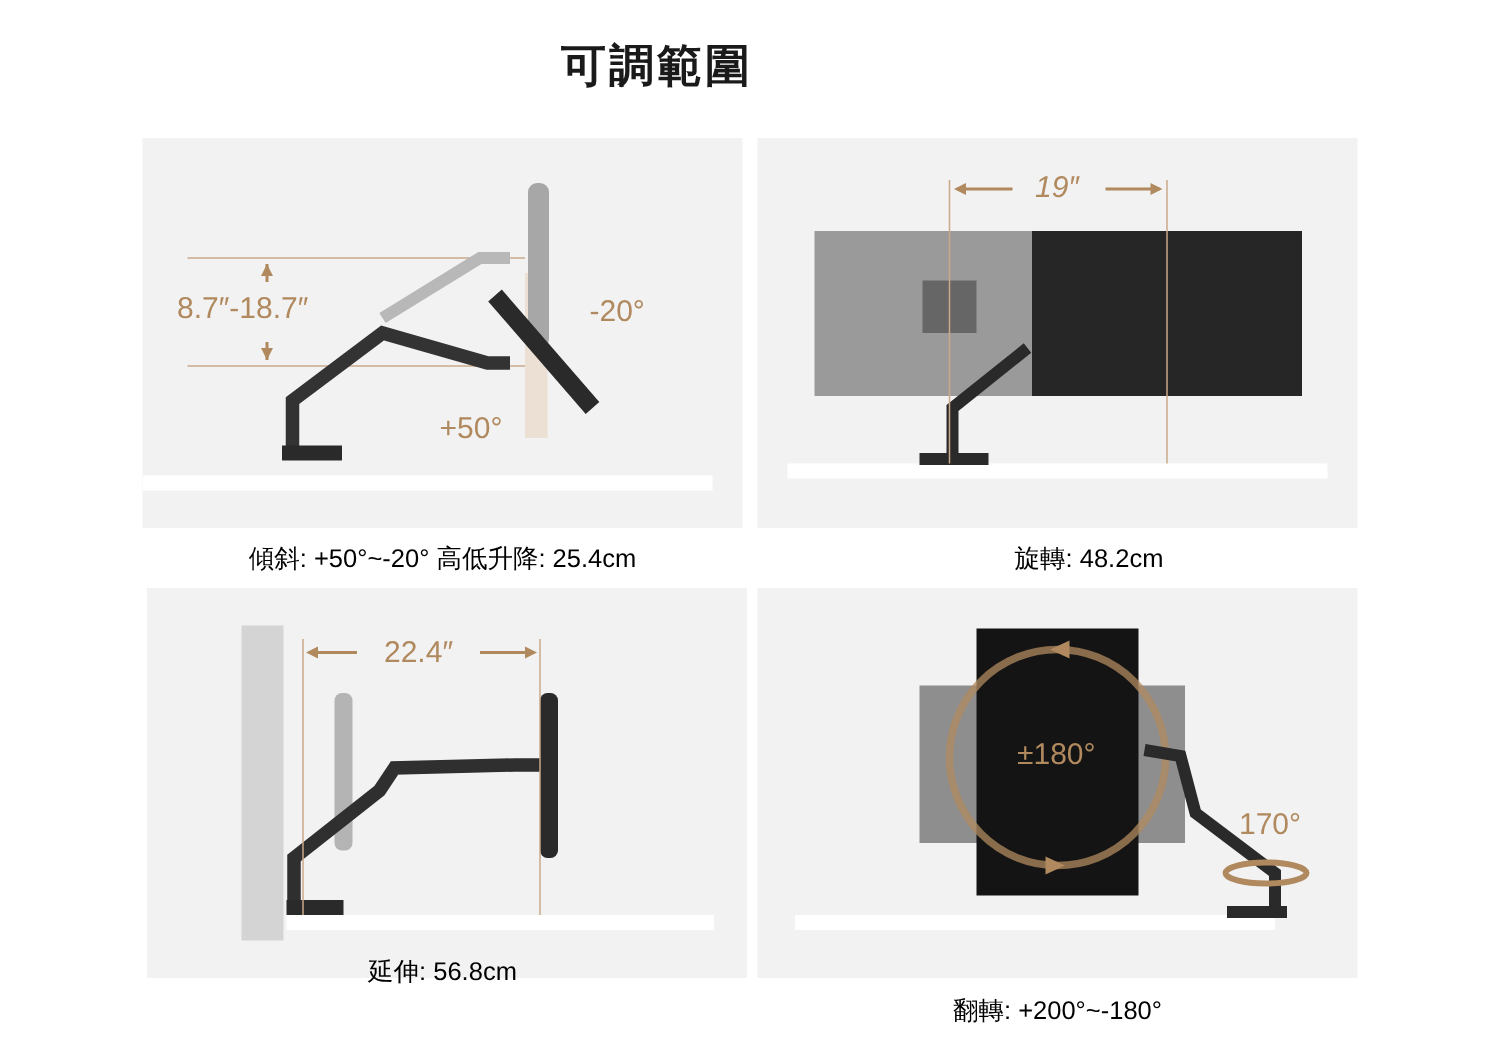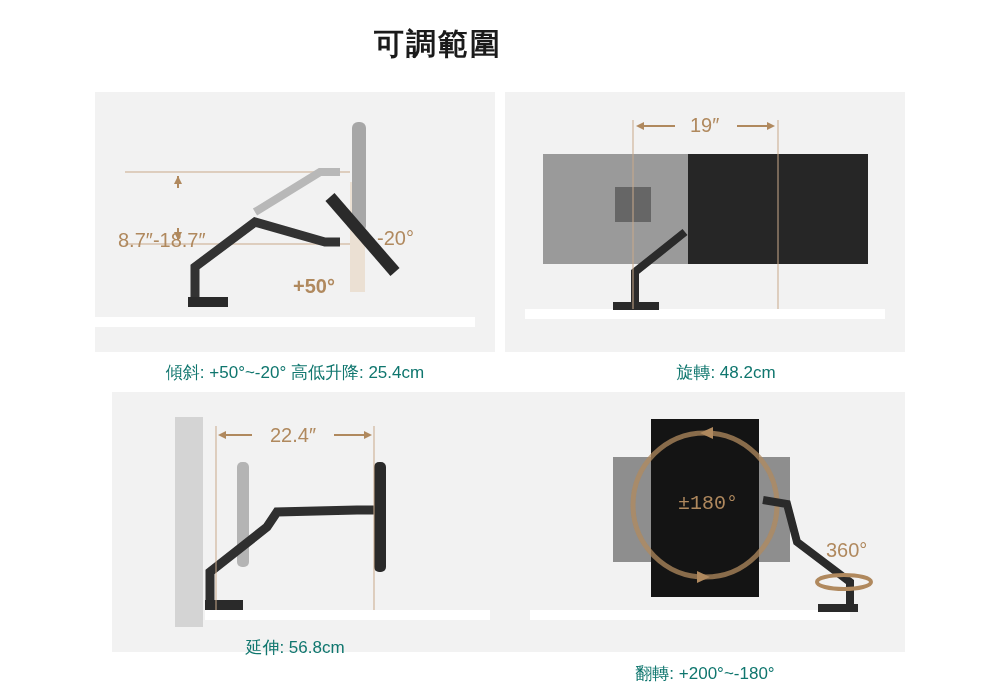"19″" div.dim { font-style: none -> italic }
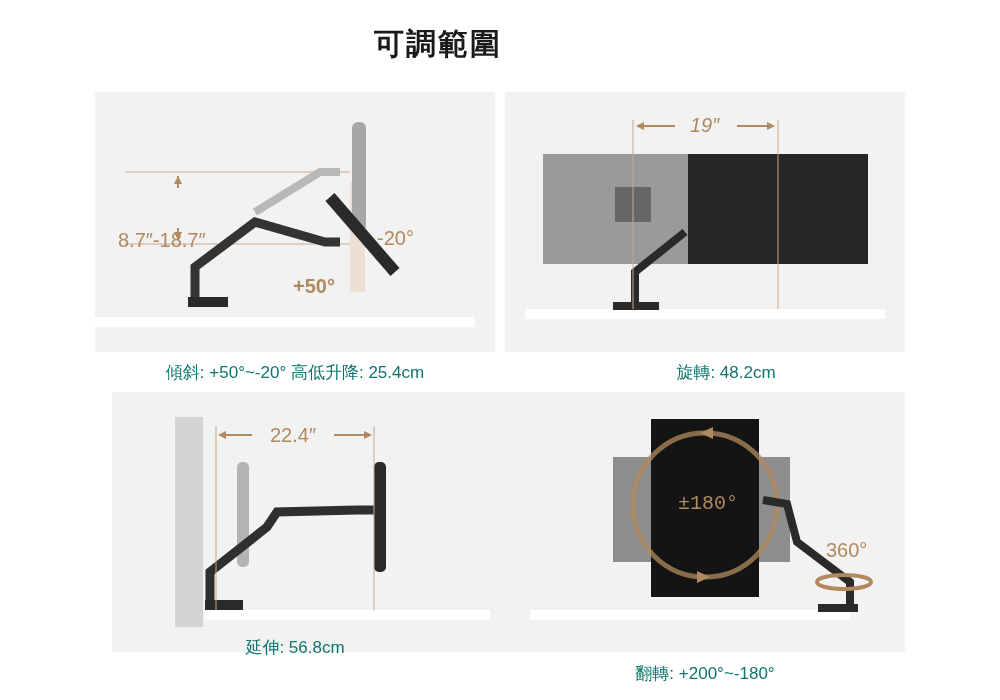"8.7″-18.7″" div.dim { margin-top: 34px -> none }
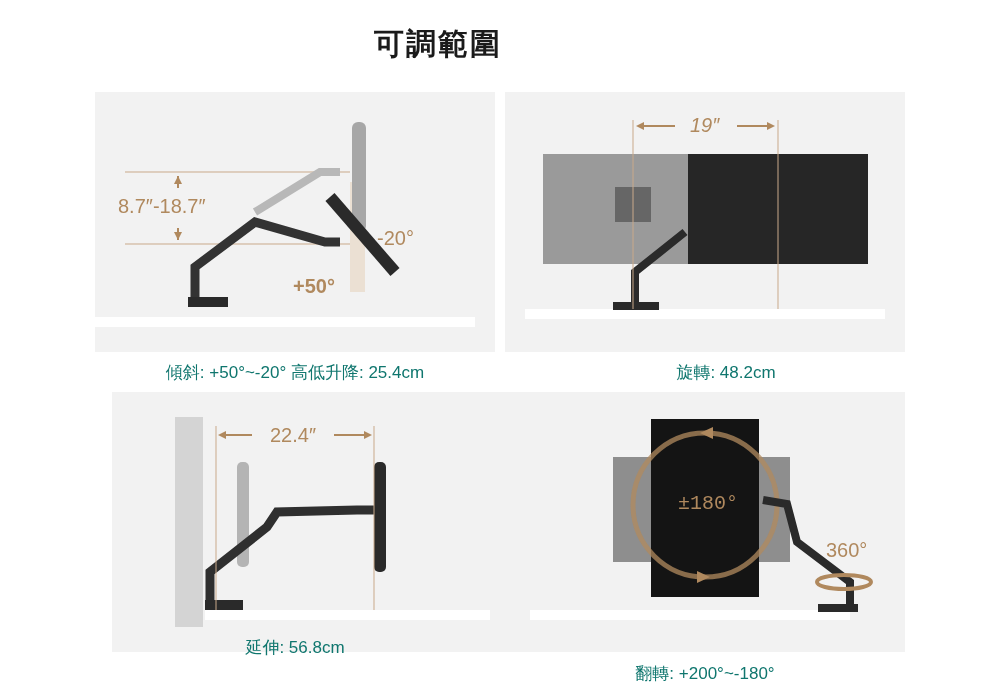"-20°" div.dim { left: 282px -> 298px; margin-top: 30px -> none }
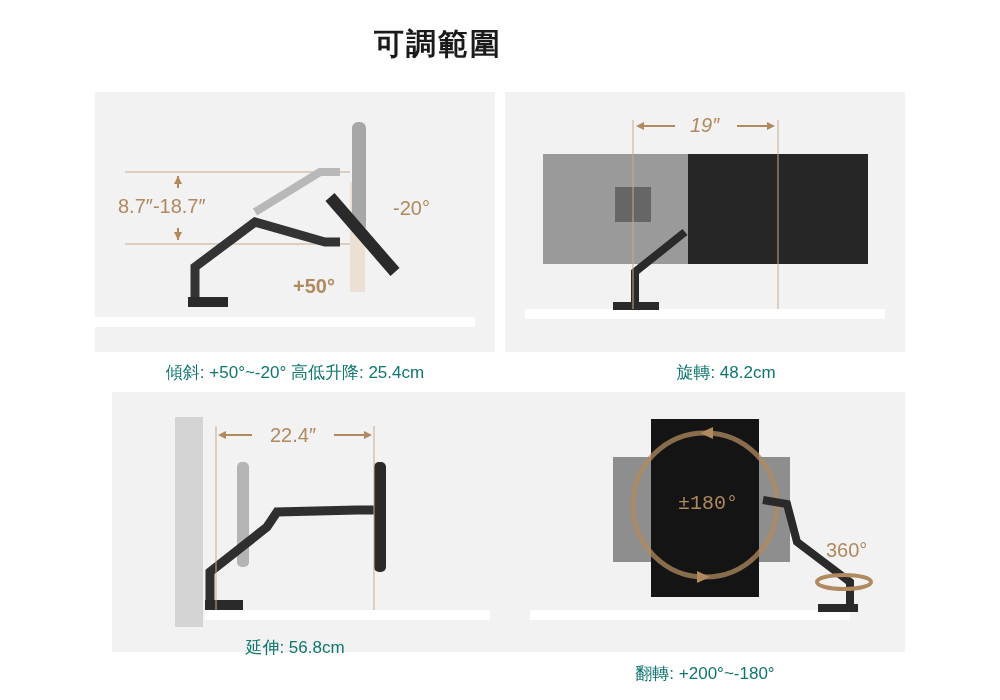"+50°" div.dim { font-weight: bold -> none }
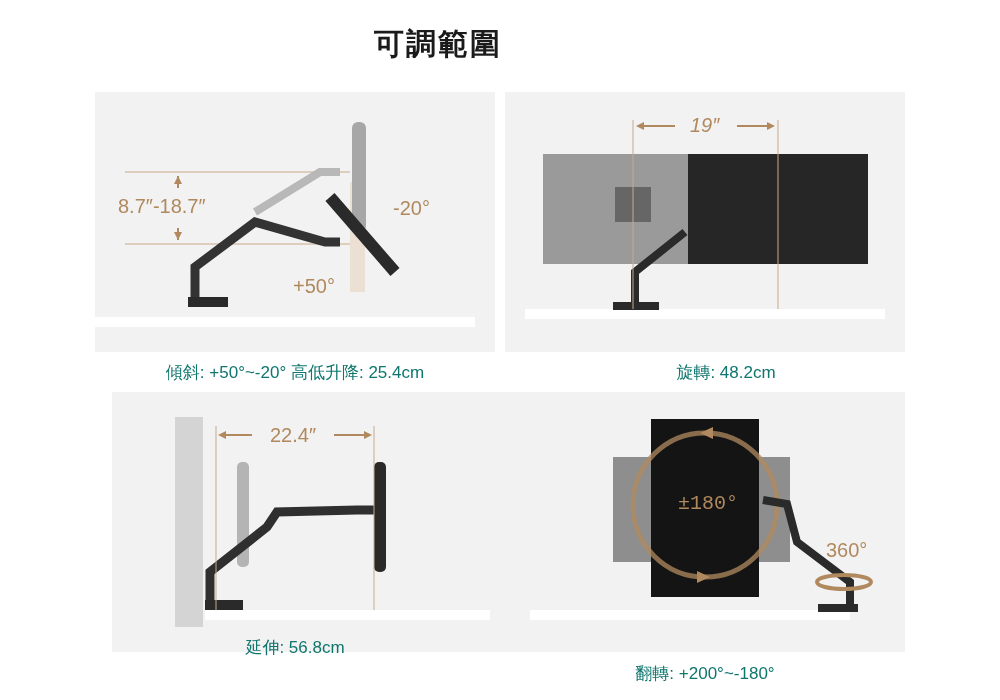"傾斜: +50°~-20° 高低升降: 25.4cm" .caption { color: #0f766e -> #000000 }
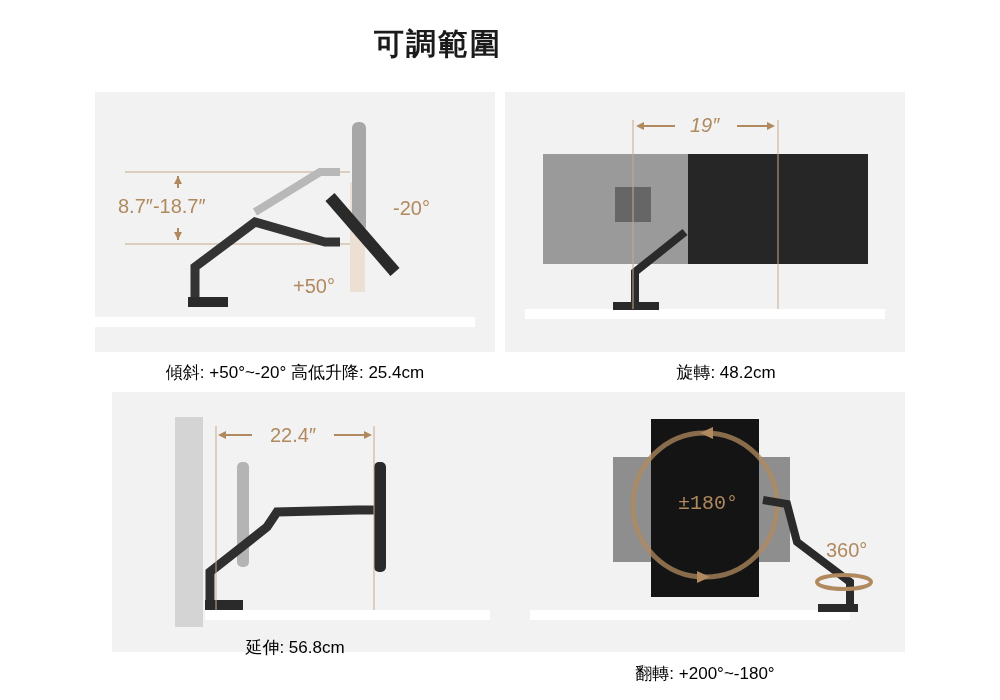"22.4″" .p3 { left: 112px -> 98px }
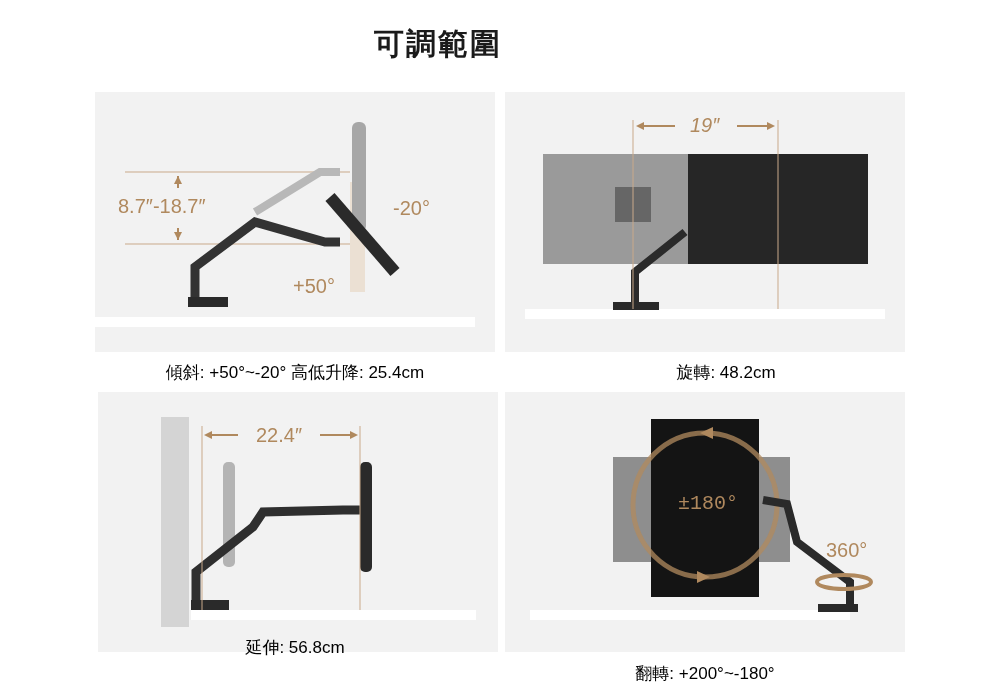"±180°" div.dim { font-family: Liberation Mono, monospace -> none }
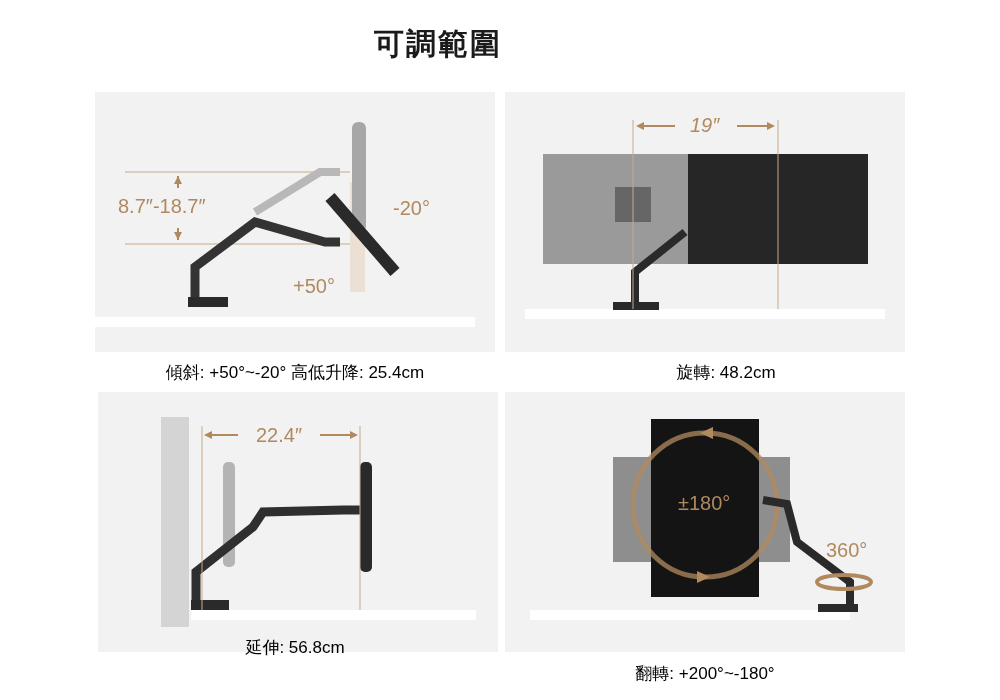"360°" div.dim { text: 360 -> 170 }
